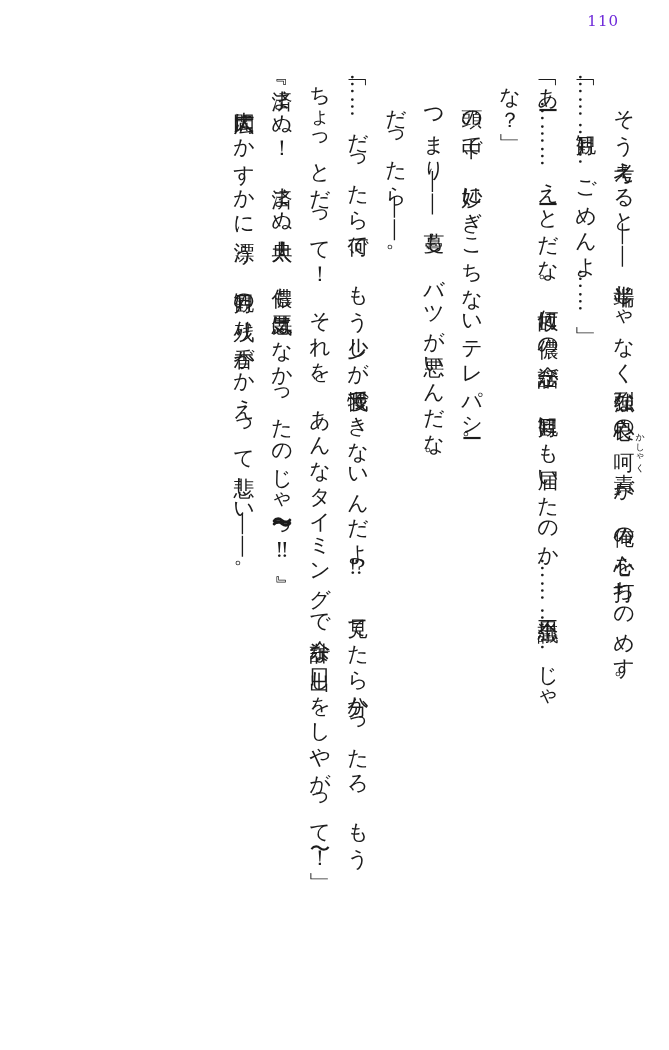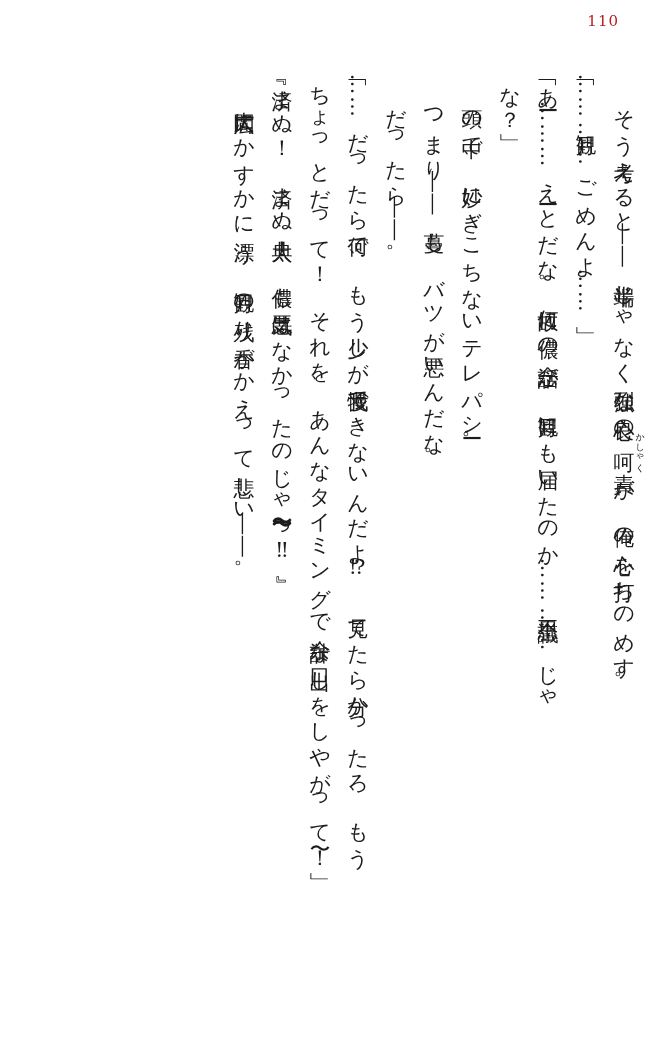"110" .page-number { color: #b91c1c -> #6d28d9 }
